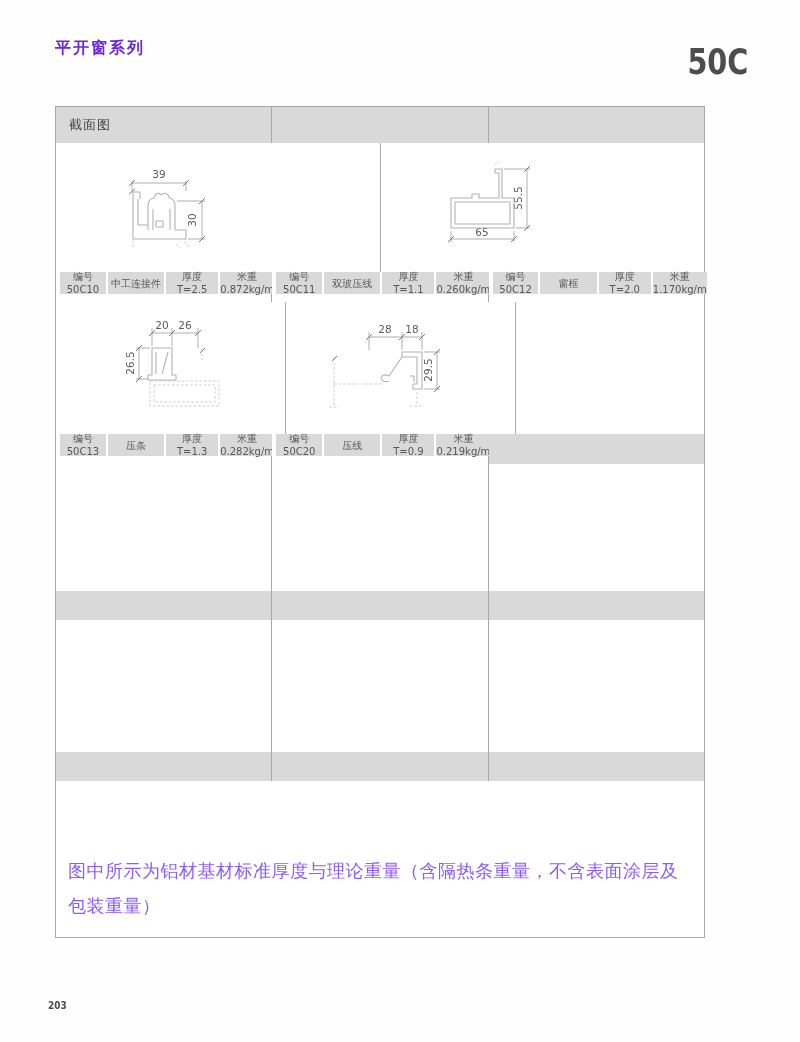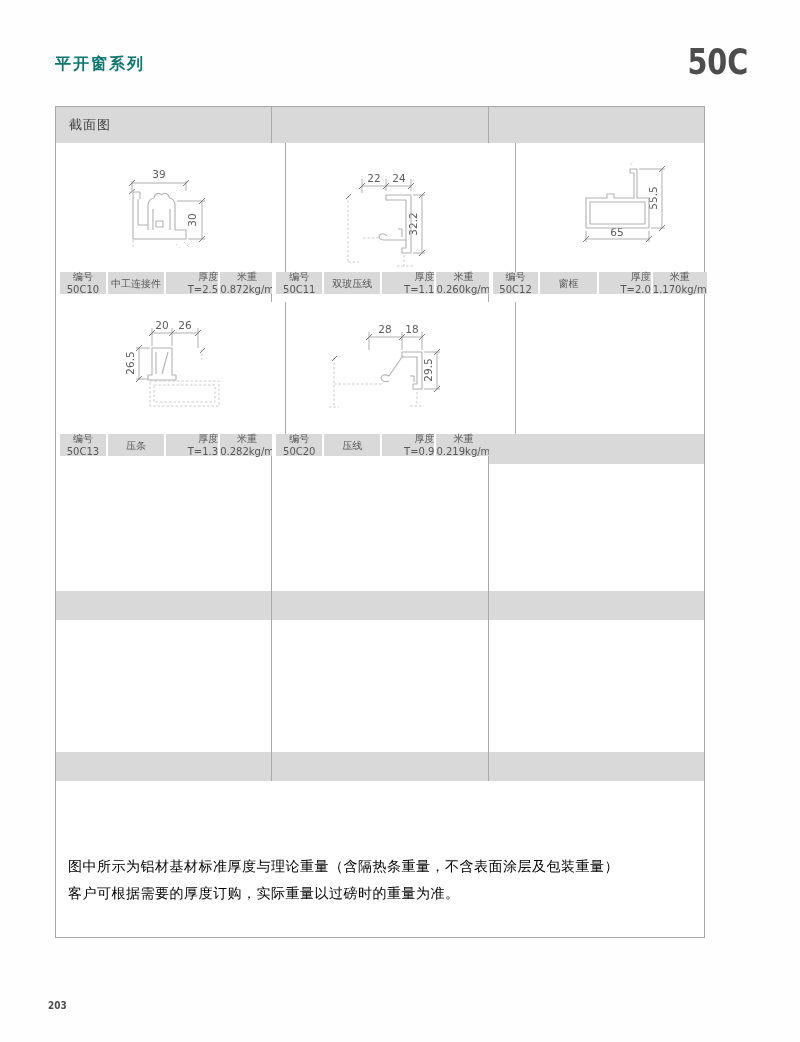"平开窗系列" .doc-title { color: #0f766e -> #6d28d9; top: 54px -> 38px }
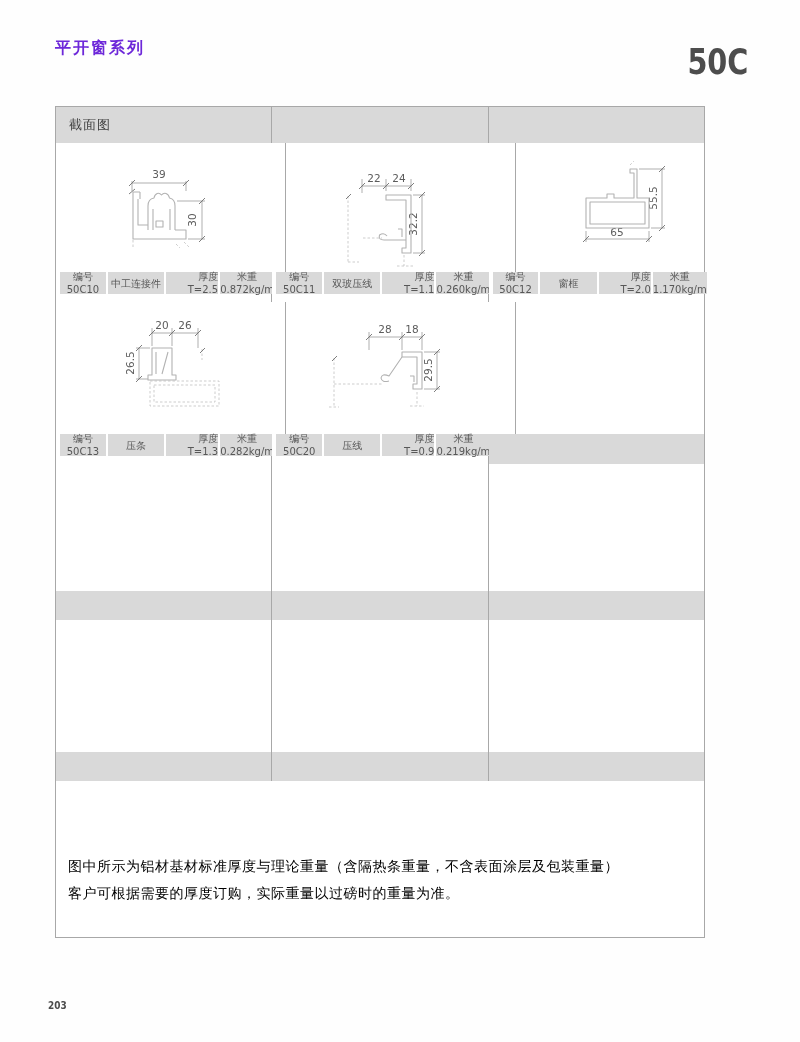"22" div.t-col { html: <div> <svg> <path></path> <line></line> <line></line> <line></line> <text>22</text> <text>24</text> <path></path> <line></line> <line></line> <text>32.2</text> <path></path> <path></path> <path></path> <path></path> <line></line> </svg> </div> -> none }
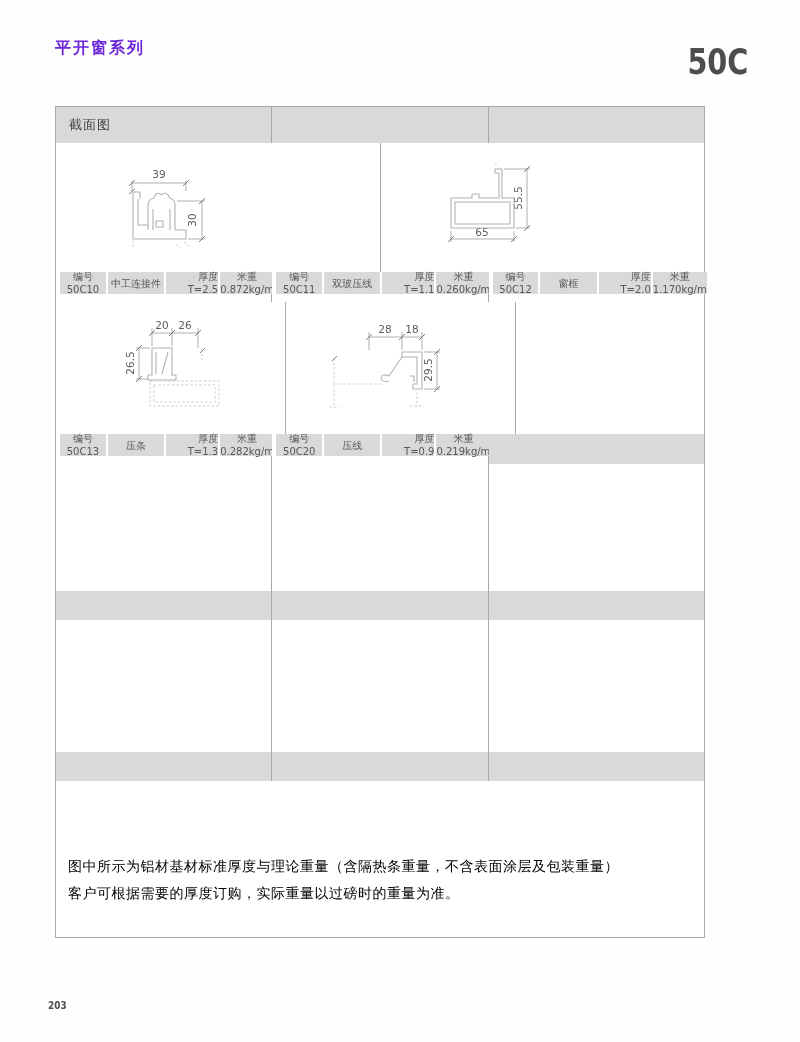"厚度" .sc-thick { align-items: flex-end -> none }
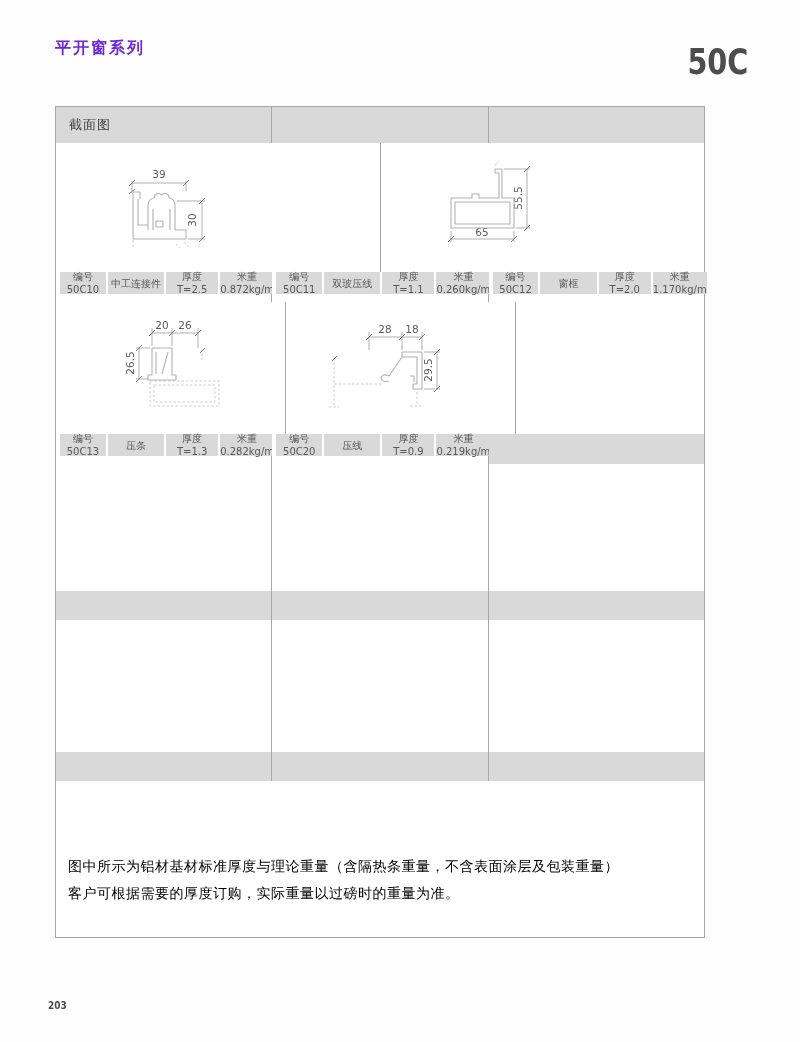"图中所示为铝材基材标准厚度与理论重量（含隔热条重量，不含表面涂层及包装重量）" .note-cell { color: #000000 -> #8b5cf6; font-size: 14px -> 18px }
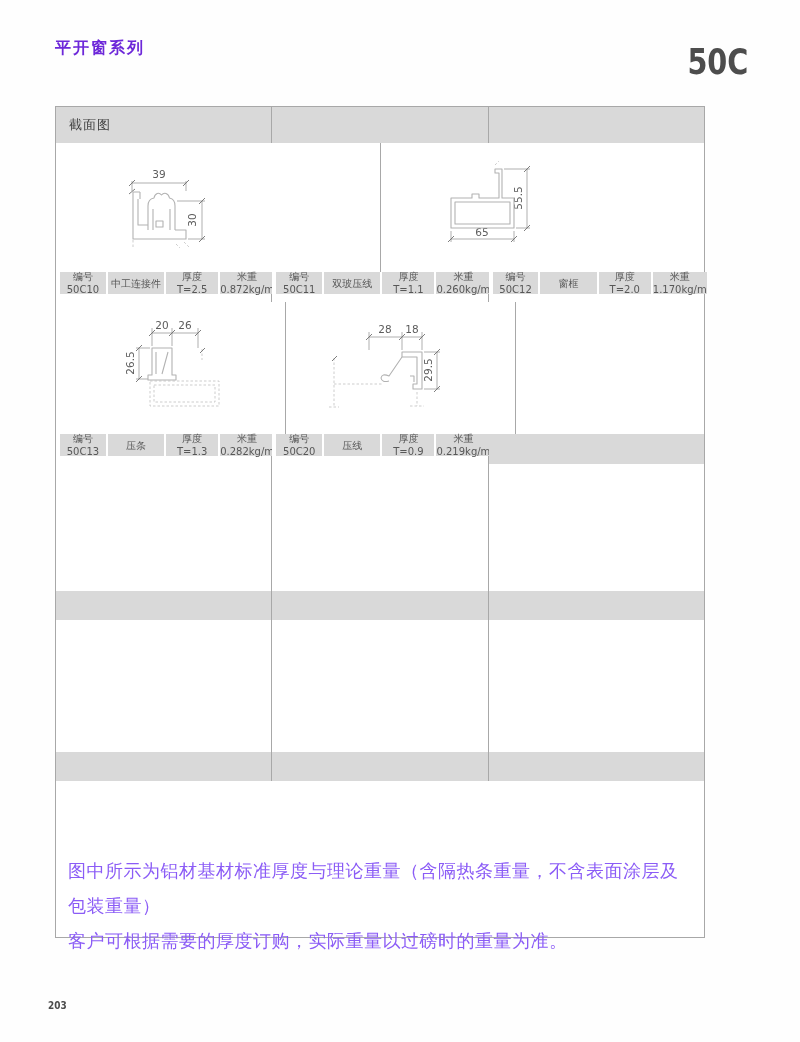"客户可根据需要的厚度订购，实际重量以过磅时的重量为准。" div { html: <div>客户可根据需要的厚度订购，实际重量以过磅时的重量为准。</div> -> none }
